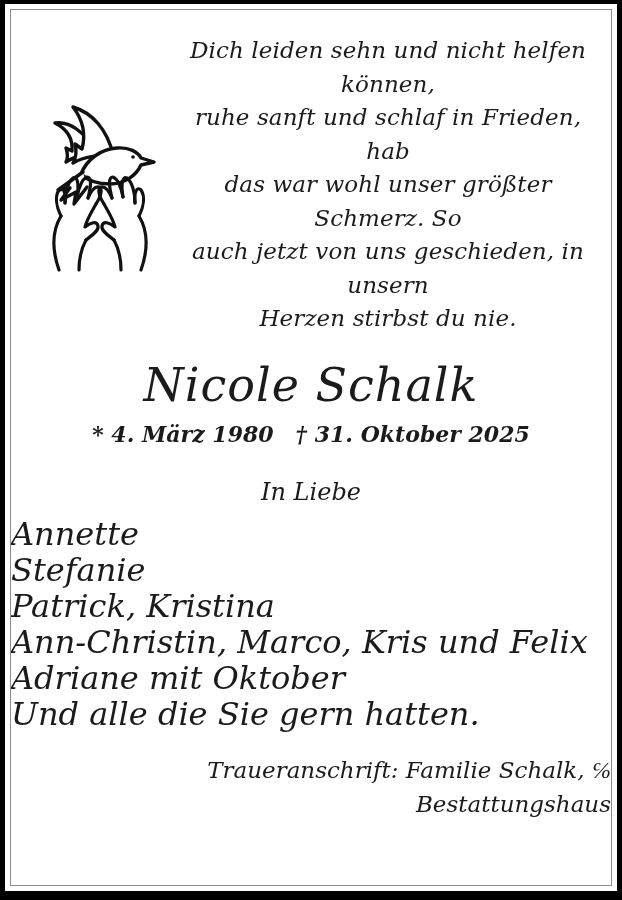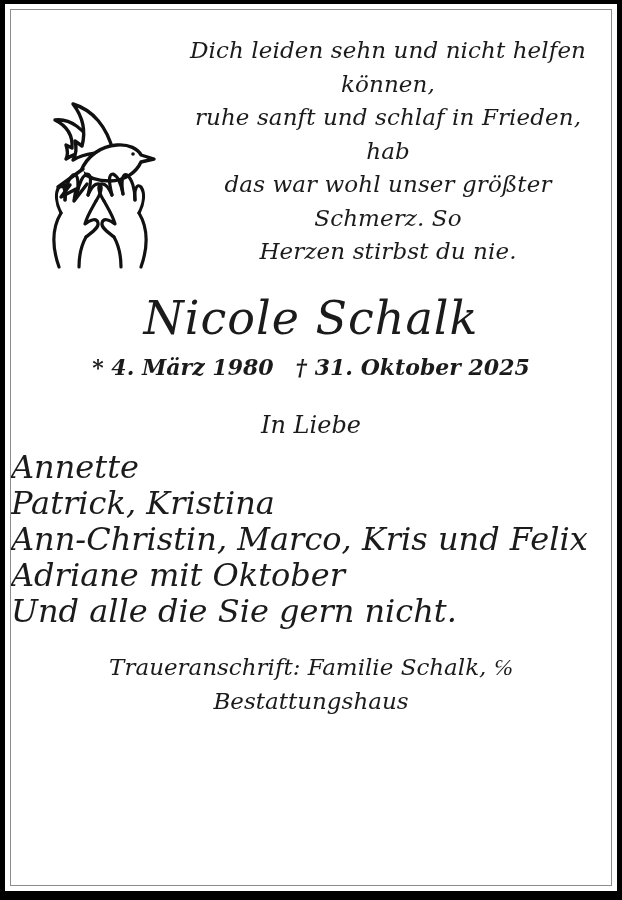"Dich leiden sehn und nicht" .header { align-items: flex-end -> center }
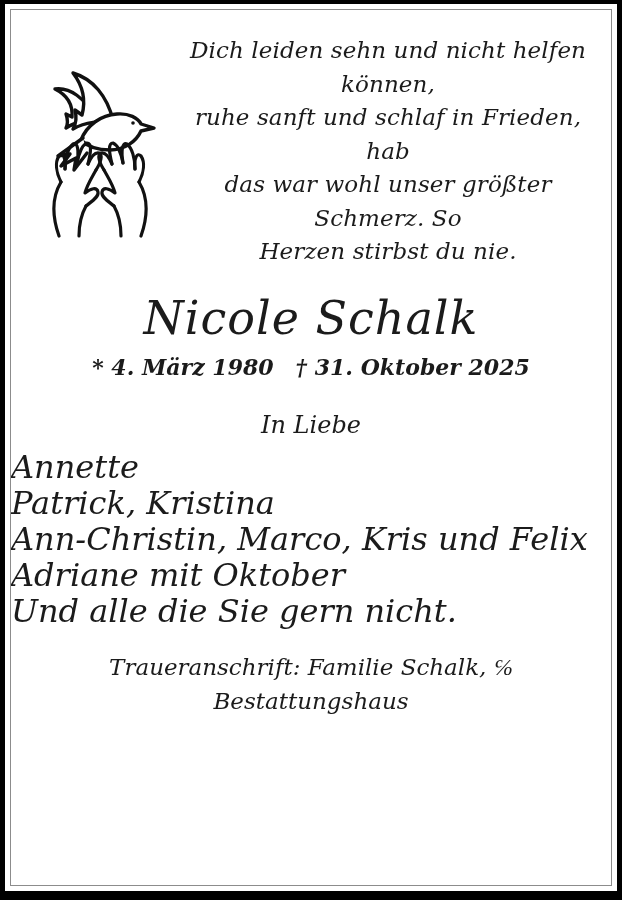"auch jetzt von uns geschieden," div { html: none -> <div>auch jetzt von uns geschieden, in unsern</div> }
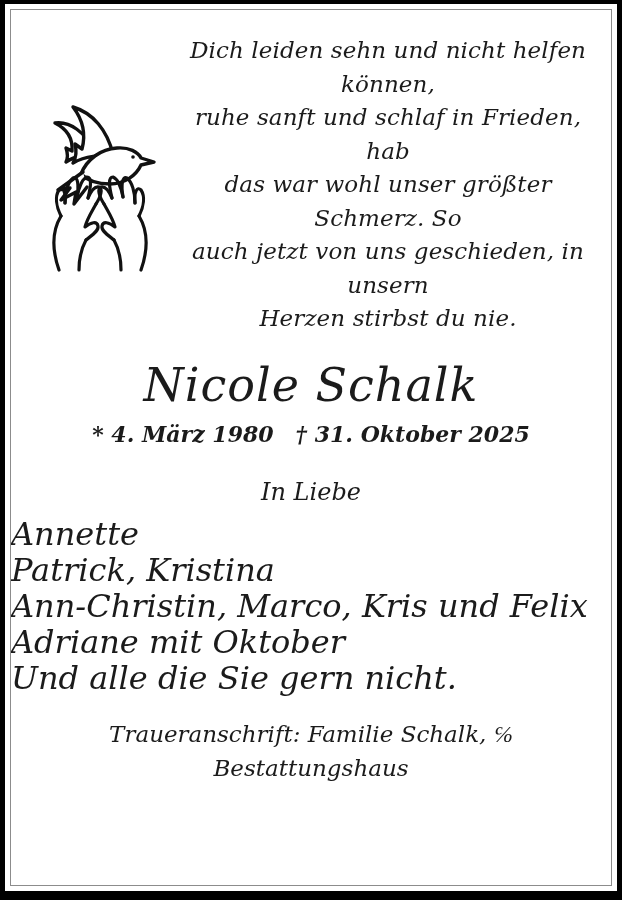"Stefanie" div { html: none -> <div>Stefanie</div> }
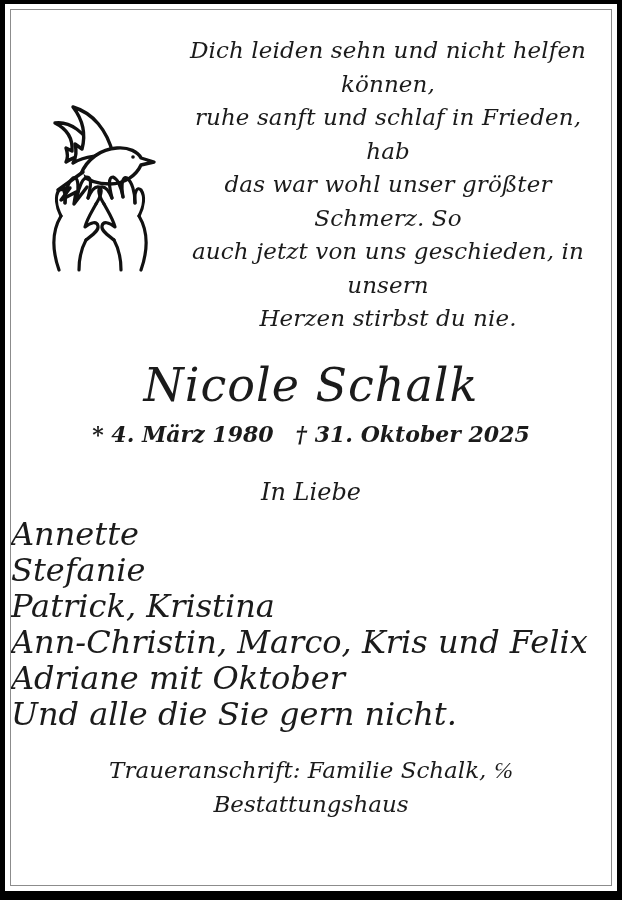"Und alle die Sie gern" div { text: nicht -> hatten }
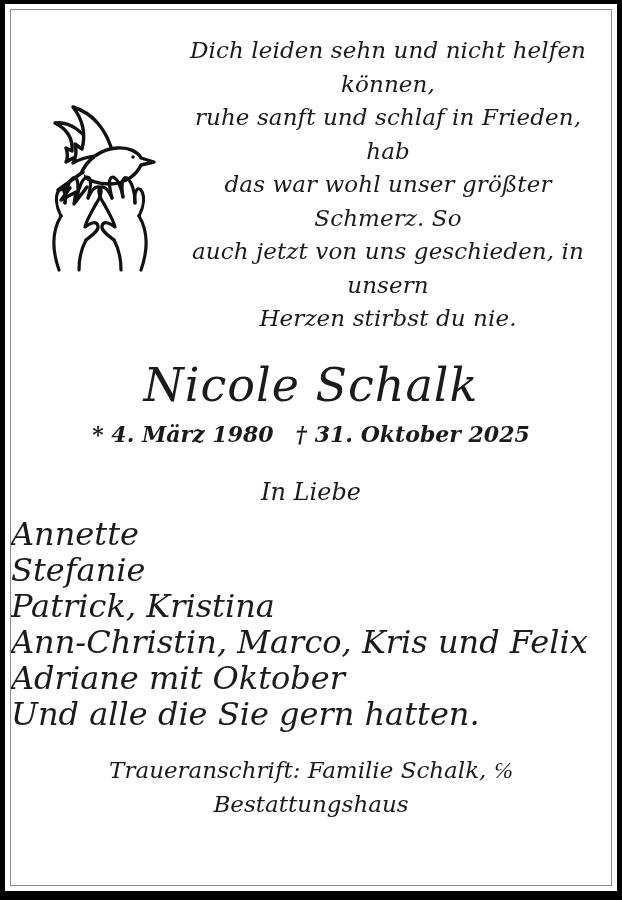"Traueranschrift: Familie Schalk, ℅" .address { text-align: center -> right }
